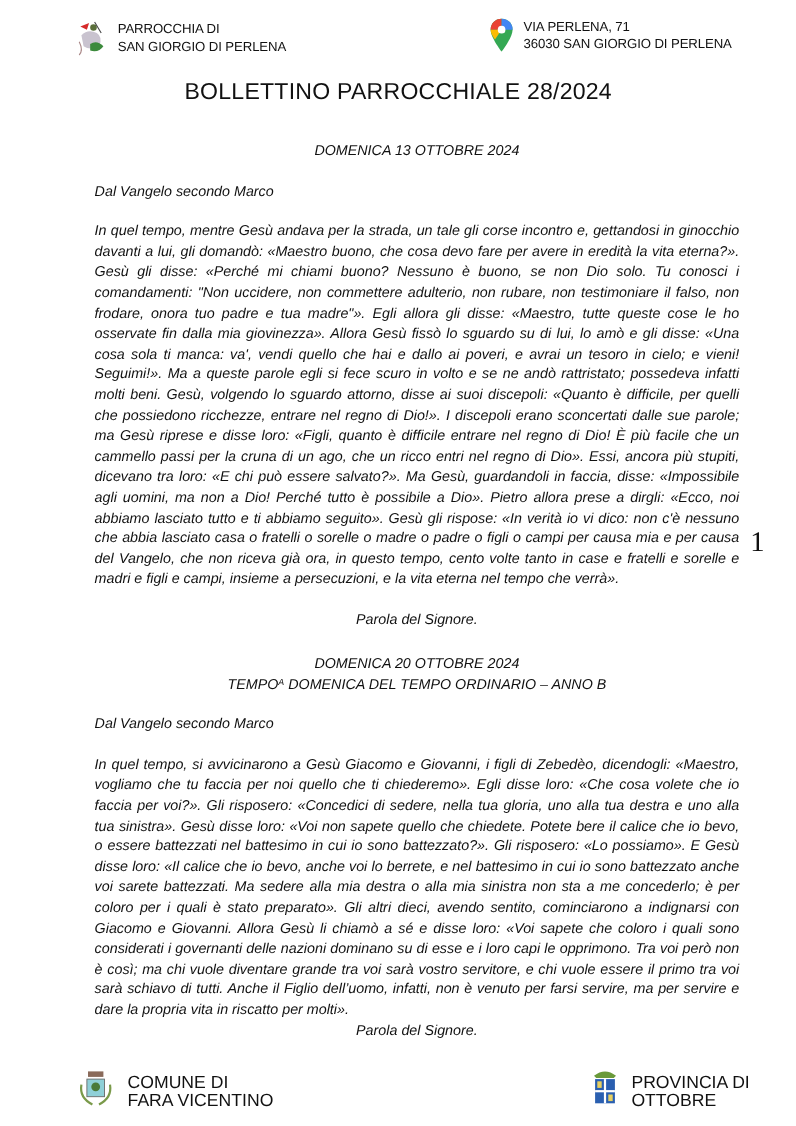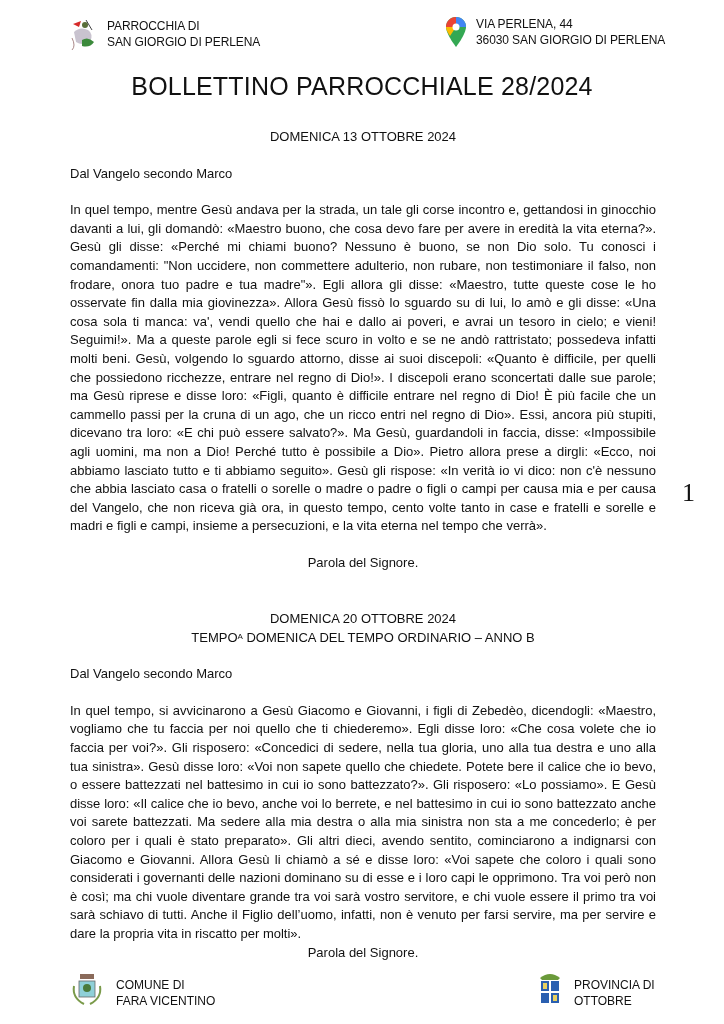"VIA PERLENA, 44" div { text: 44 -> 71 }
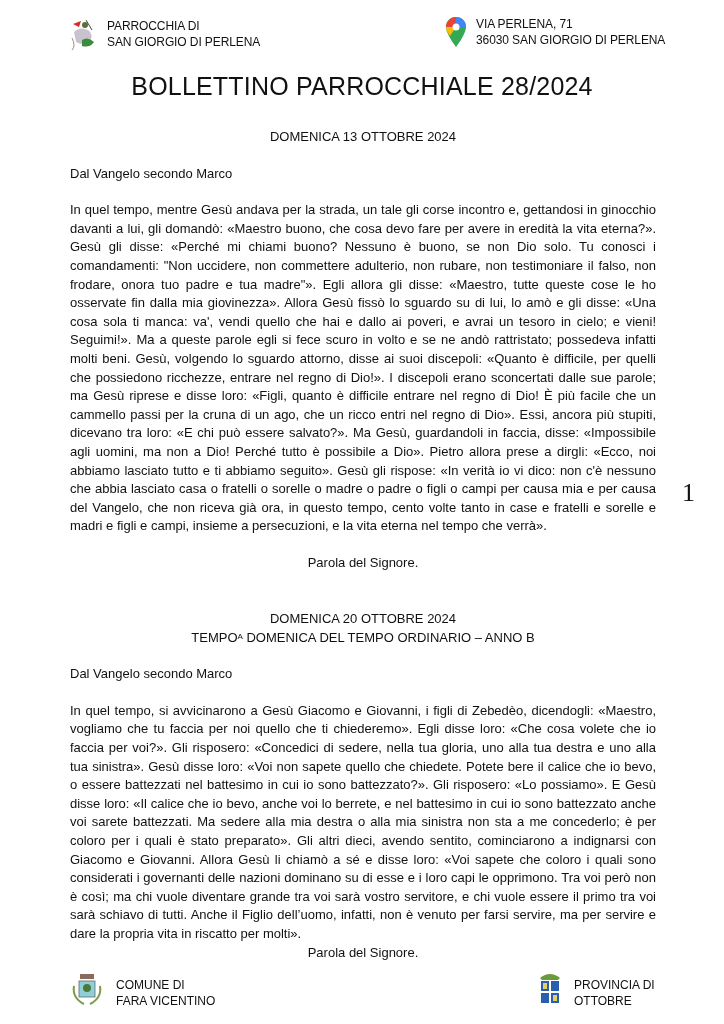"BOLLETTINO PARROCCHIALE 28/2024" .title { font-size: 25px -> 21px }
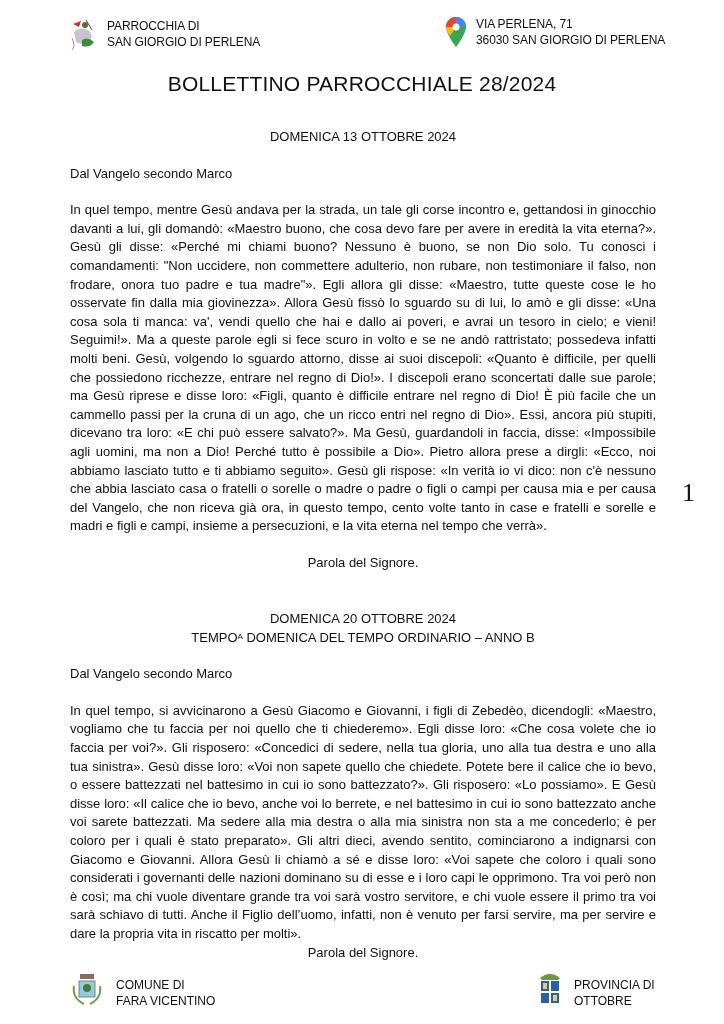"DOMENICA 13 OTTOBRE 2024" .content { font-style: none -> italic; left: 70px -> 86px }
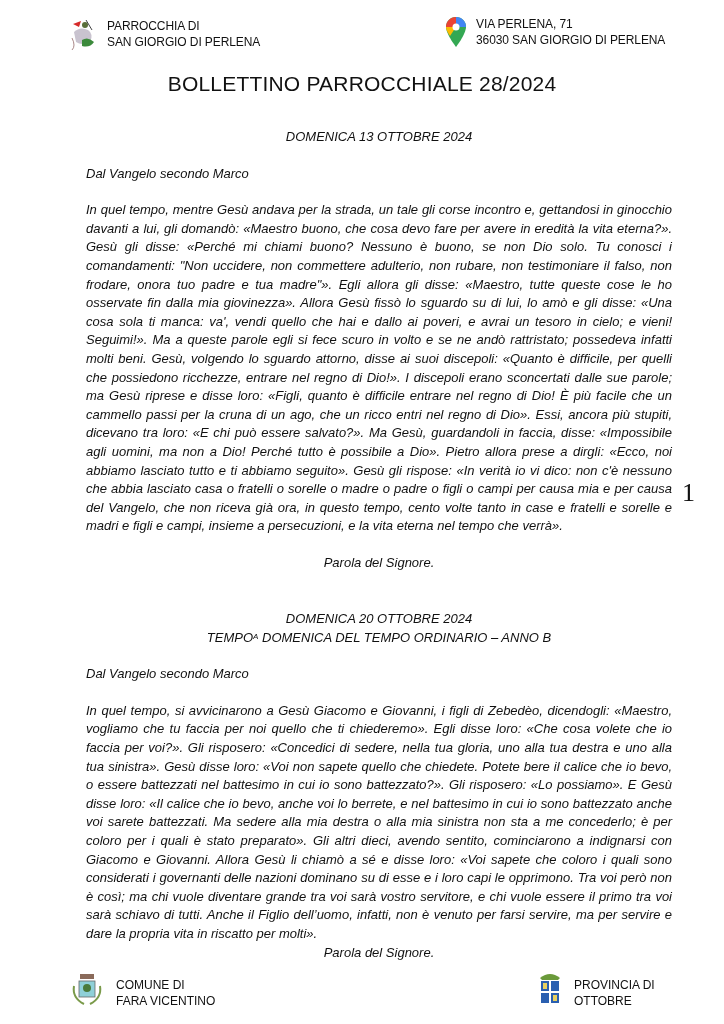"DOMENICA 20 OTTOBRE 2024" div.content { margin-top: 16px -> none }
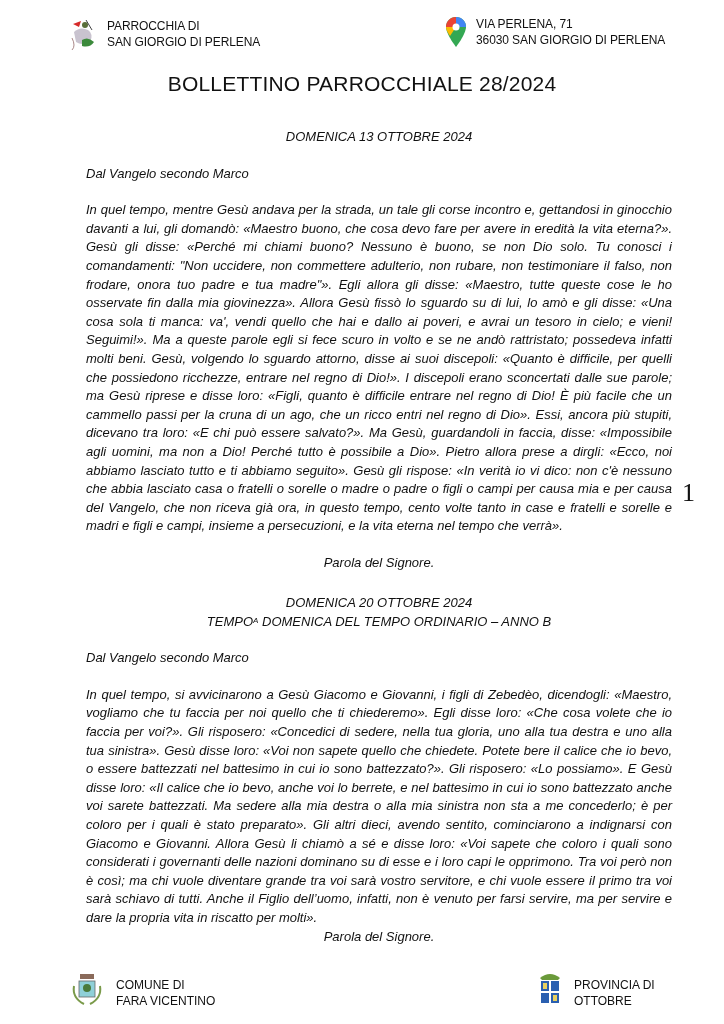"COMUNE DI" .ftr { font-size: 12px -> 16px }
